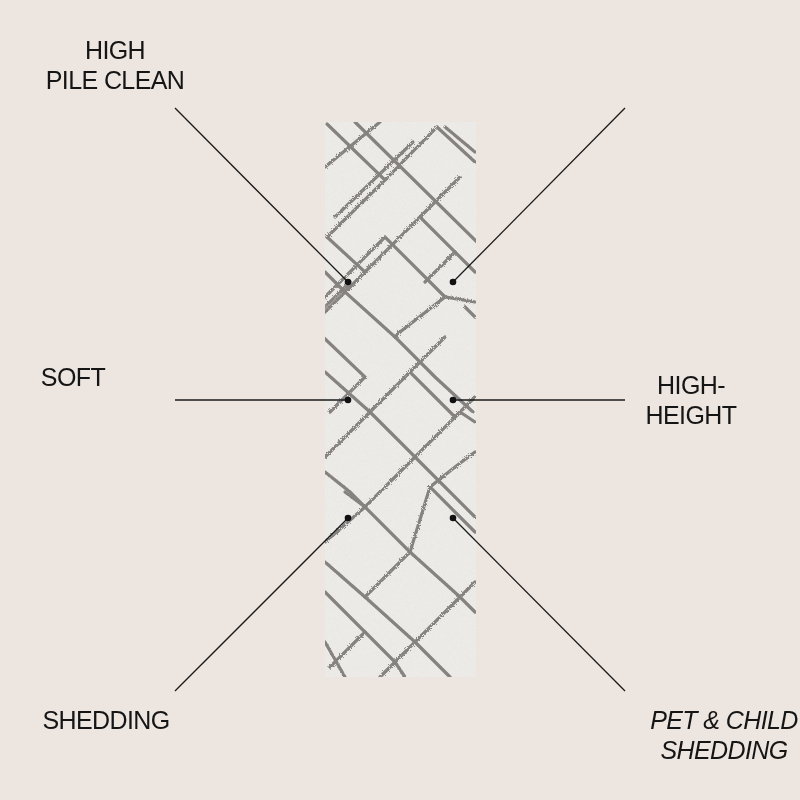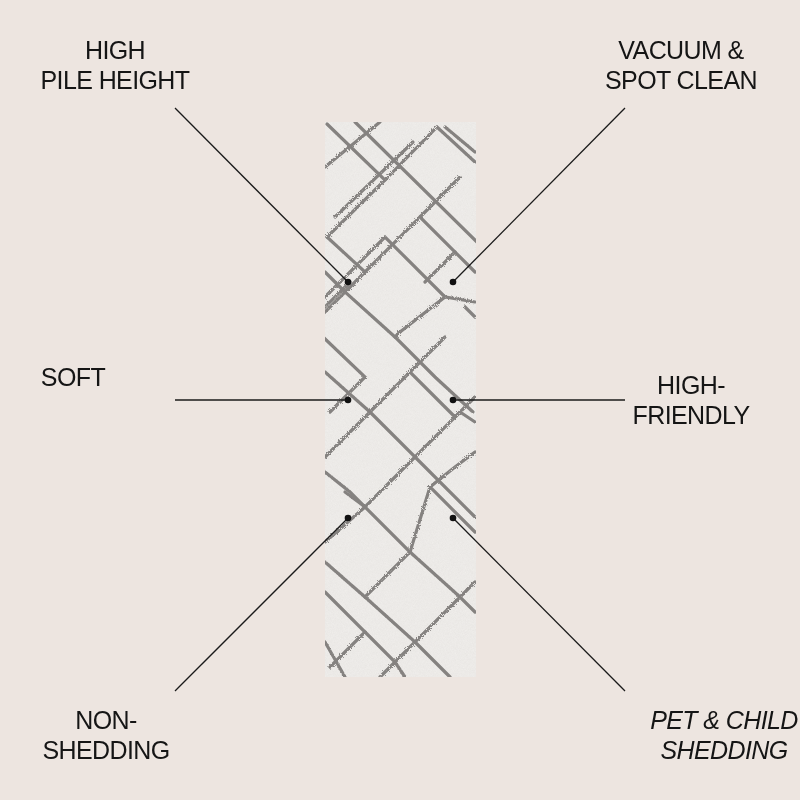"VACUUM &" div.label { html: <div> <span>VACUUM &amp;</span> <span>SPOT CLEAN</span> </div> -> none }
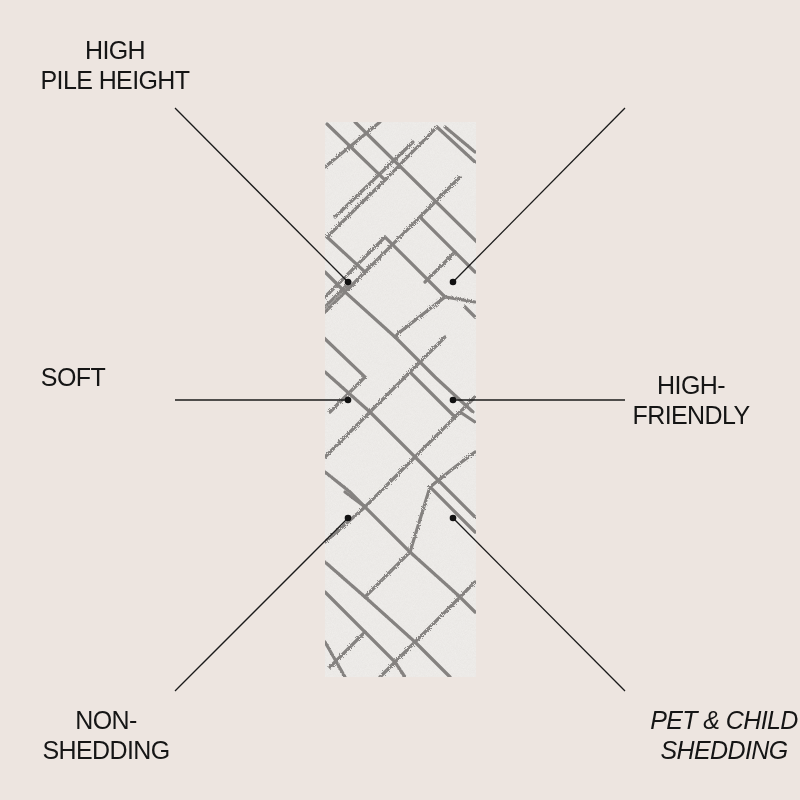"PILE HEIGHT" span { text: HEIGHT -> CLEAN }
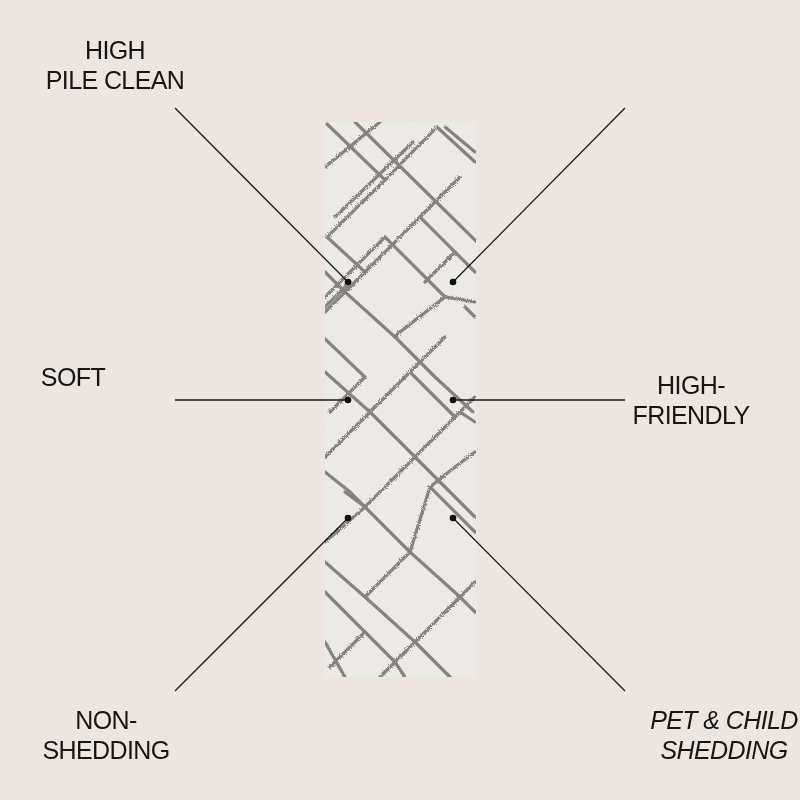"FRIENDLY" span { text: FRIENDLY -> HEIGHT }
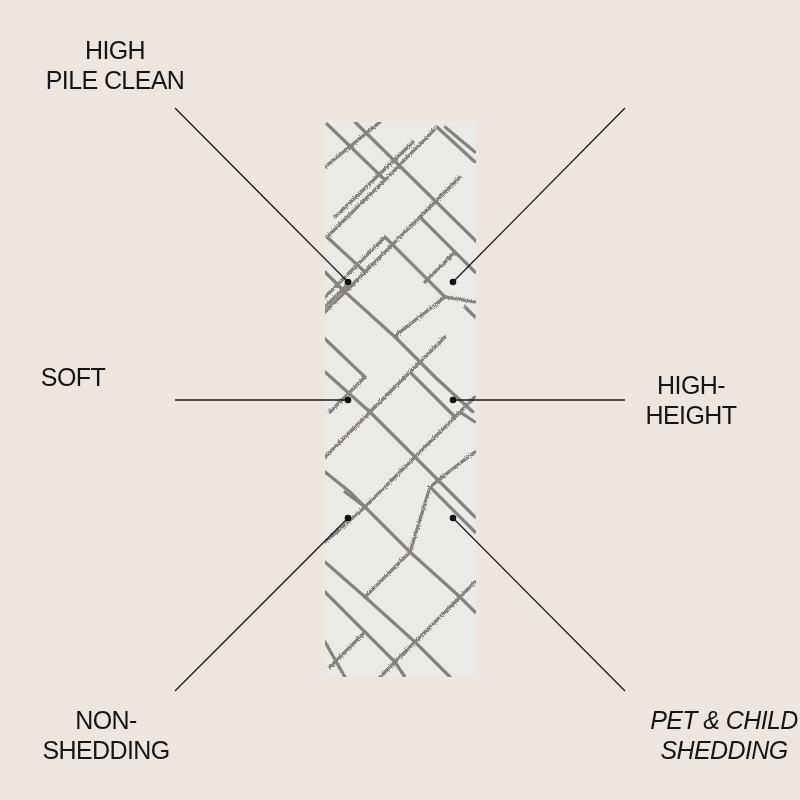"NON-" span { html: <span>NON-</span> -> none }
